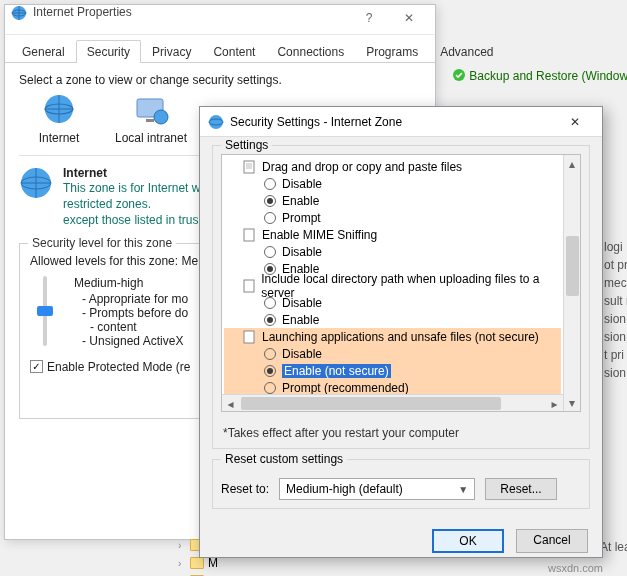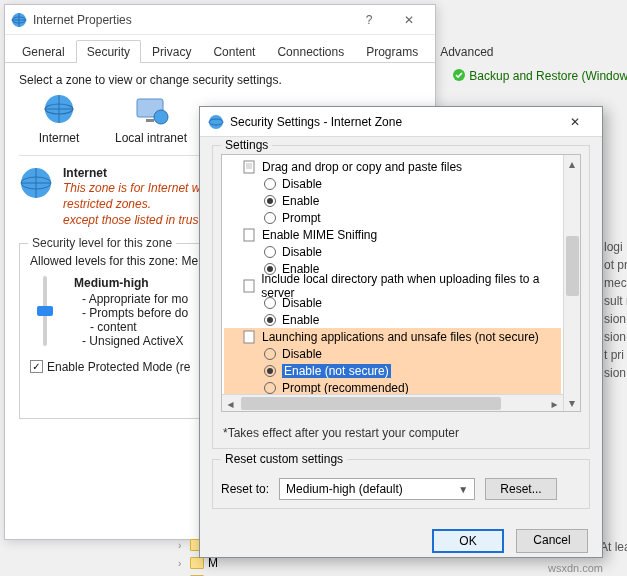"Internet Properties" .ip-titlebar { align-items: center -> none }
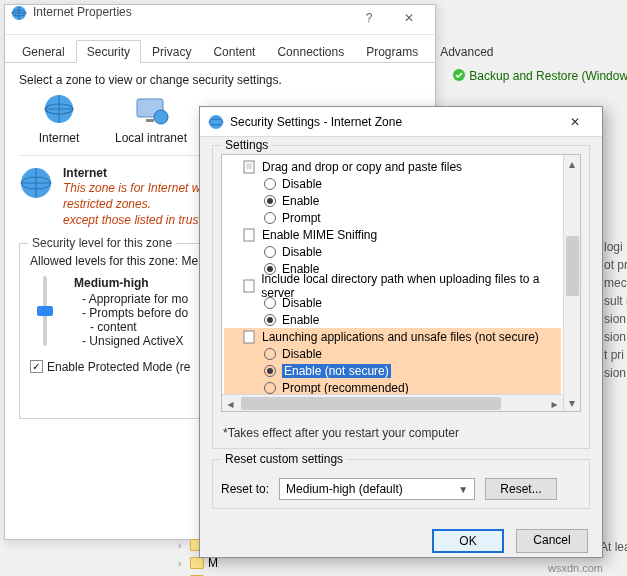"This zone is for Internet" .zone-info .desc { color: #c2410c -> #0f766e; font-style: italic -> none }
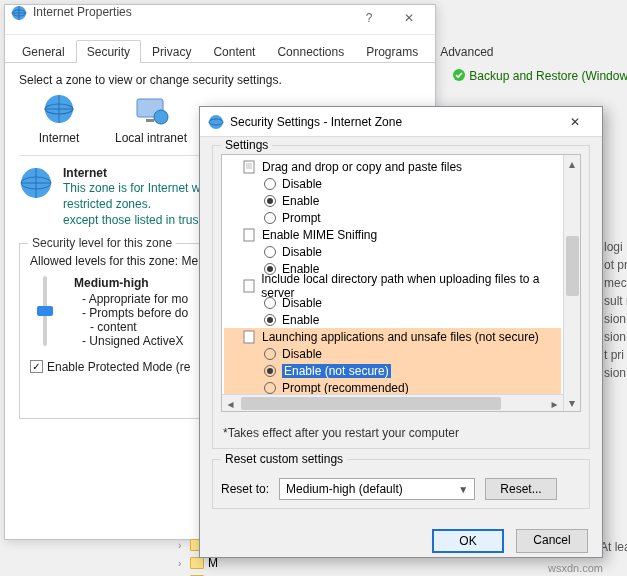"Medium-high" .level-name { font-weight: 700 -> 400 }
